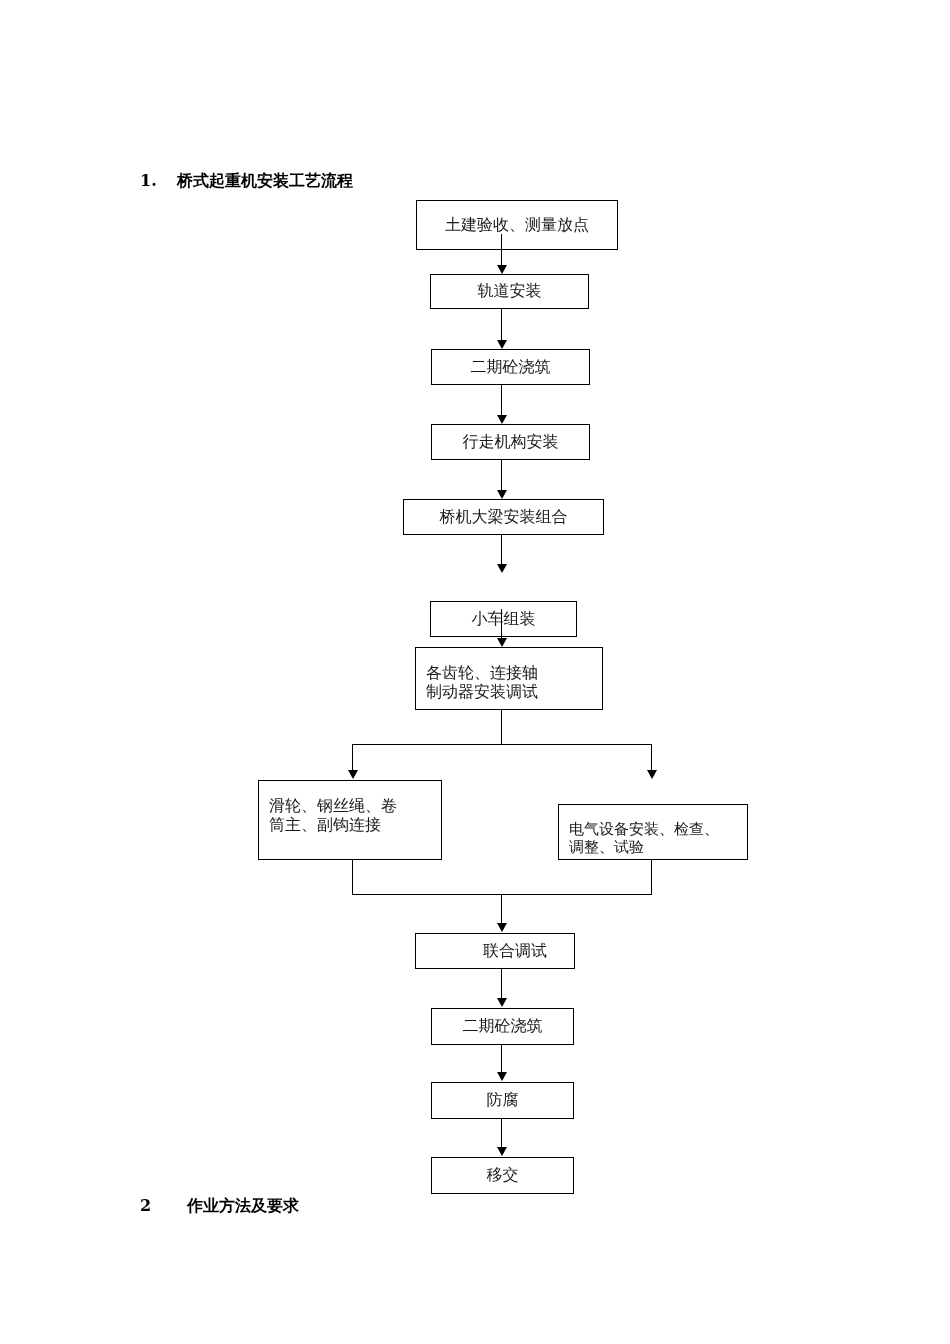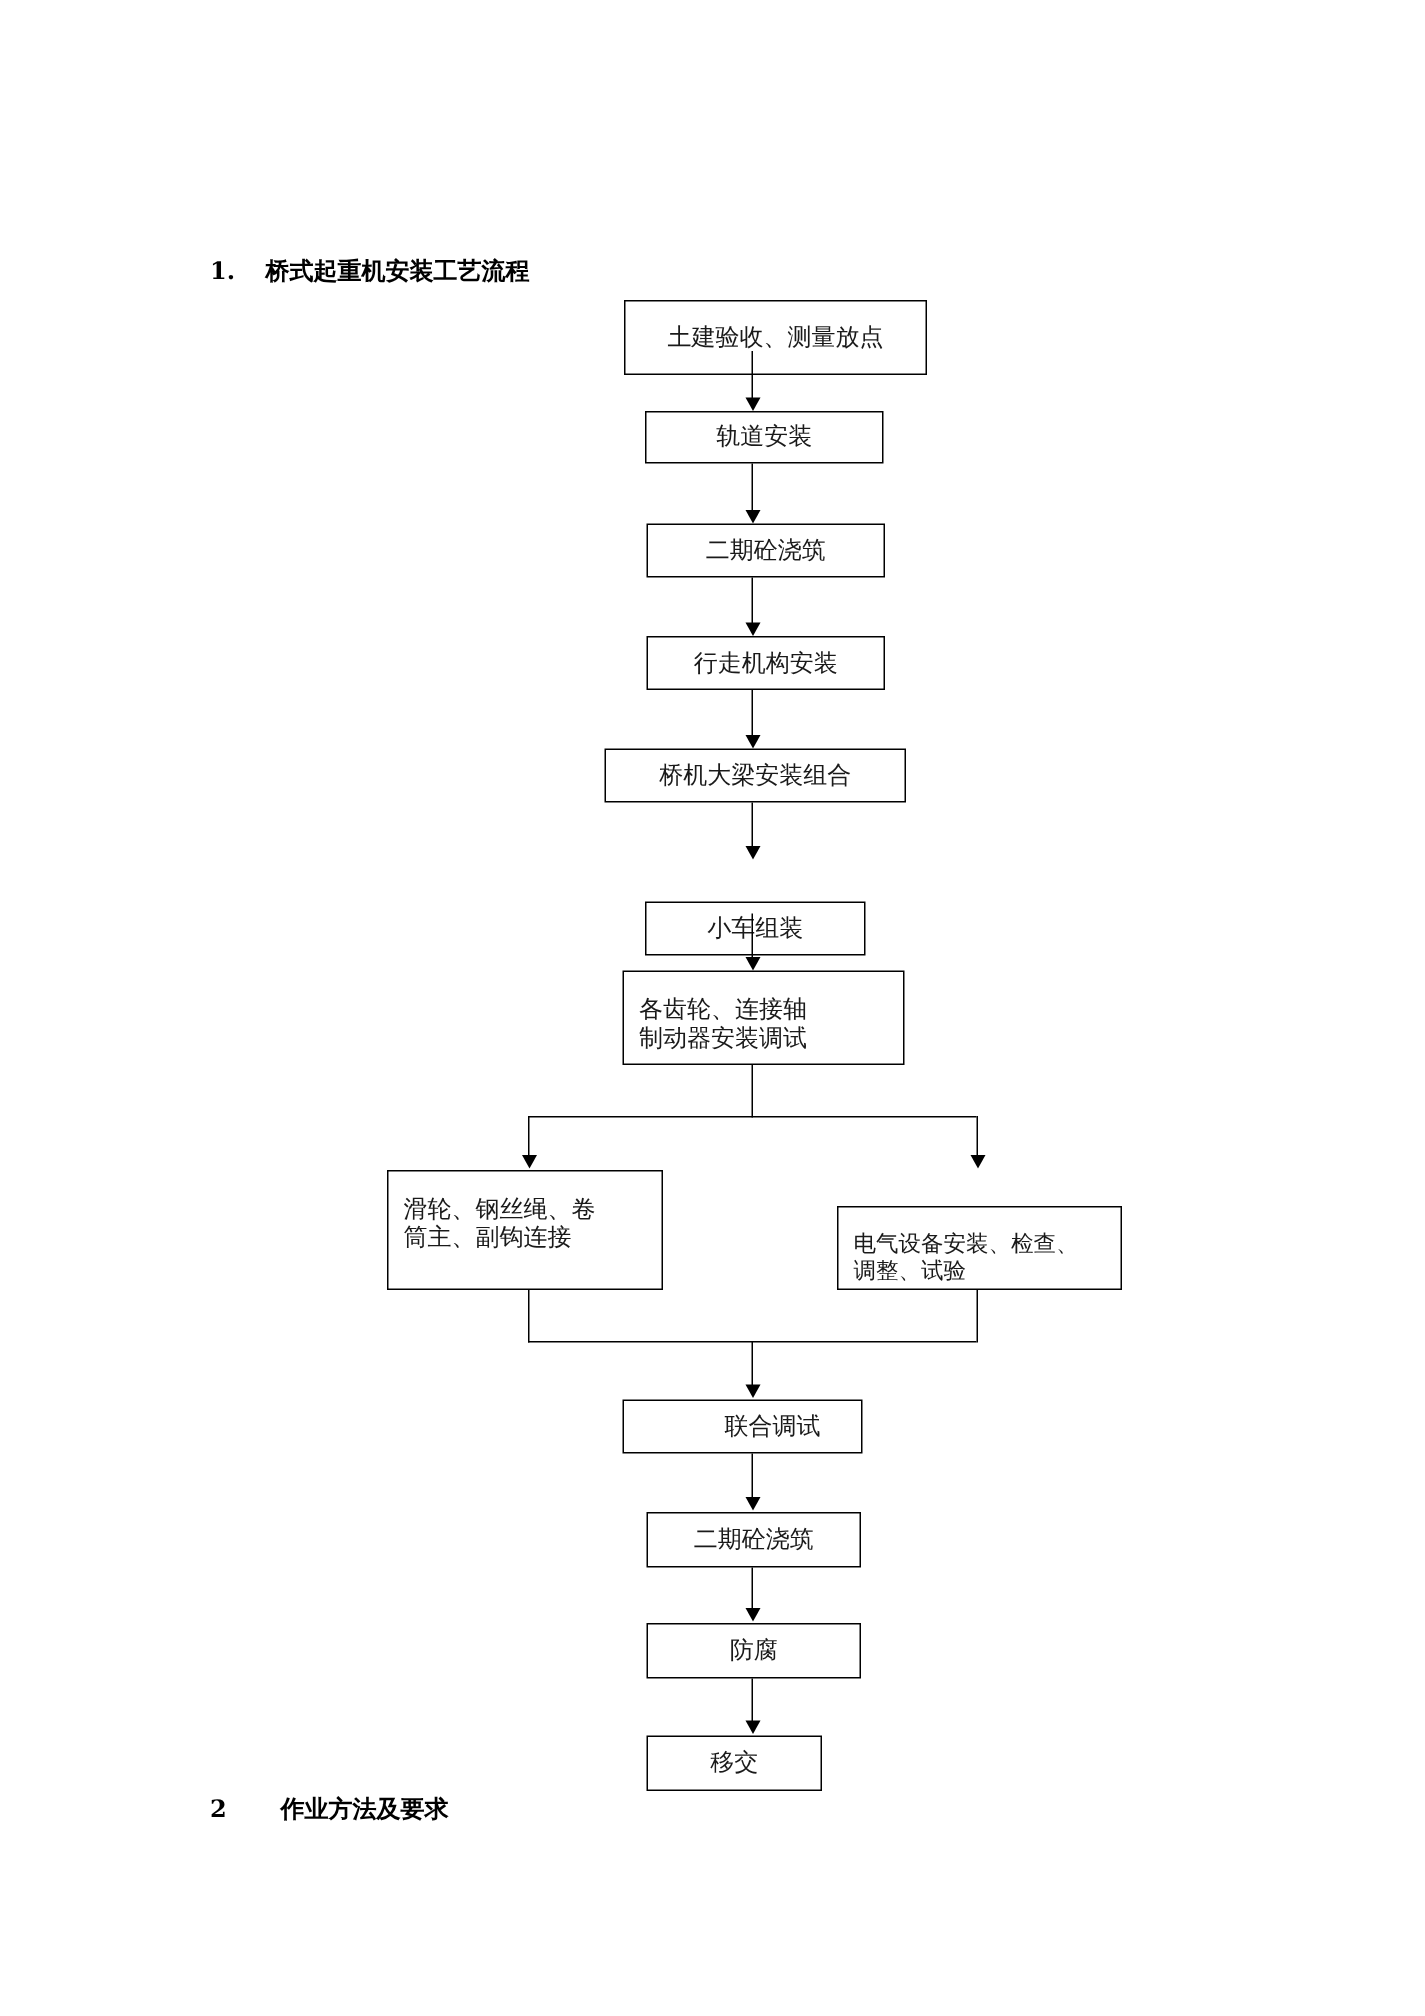"移交" div.node { width: 117px -> 143px }
